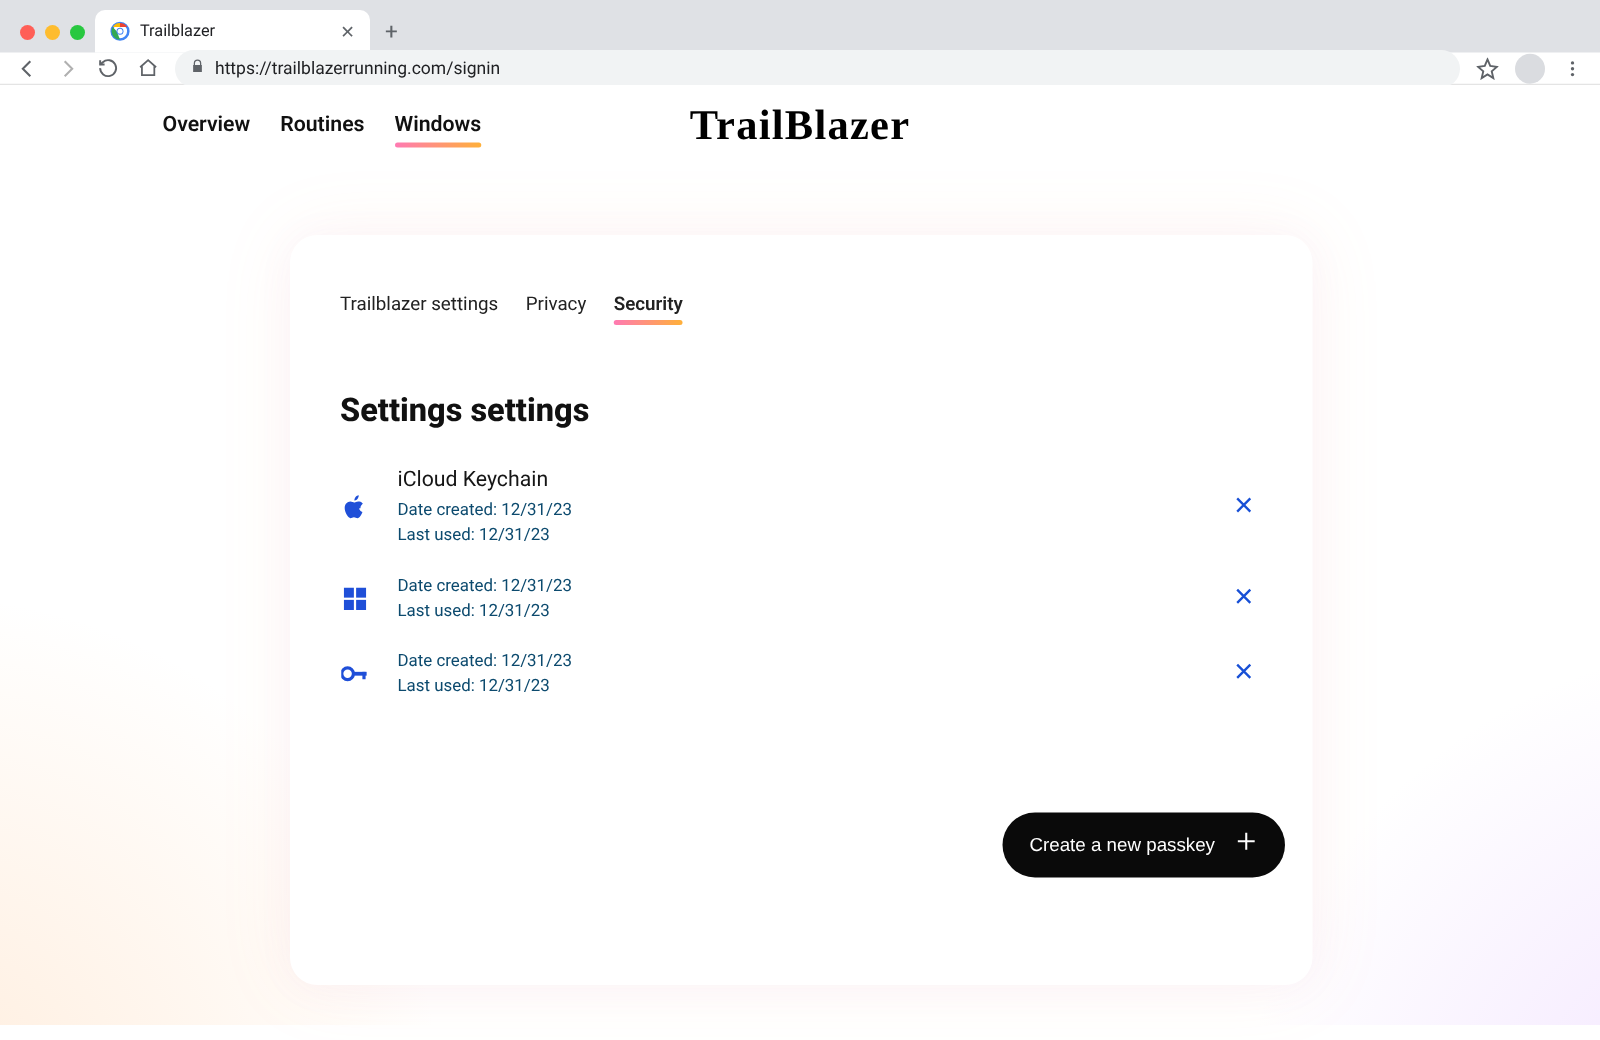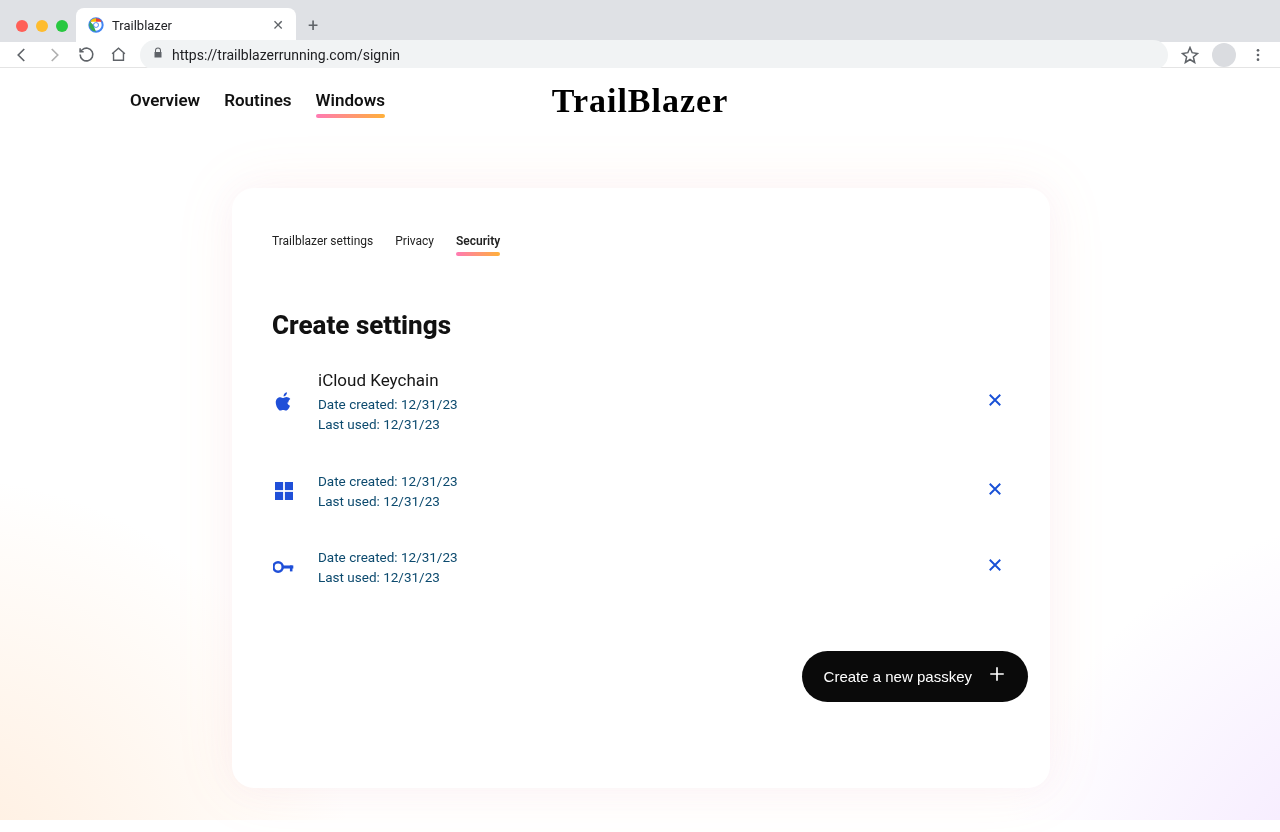"Trailblazer settings" .subnav { font-size: 12px -> 15px }
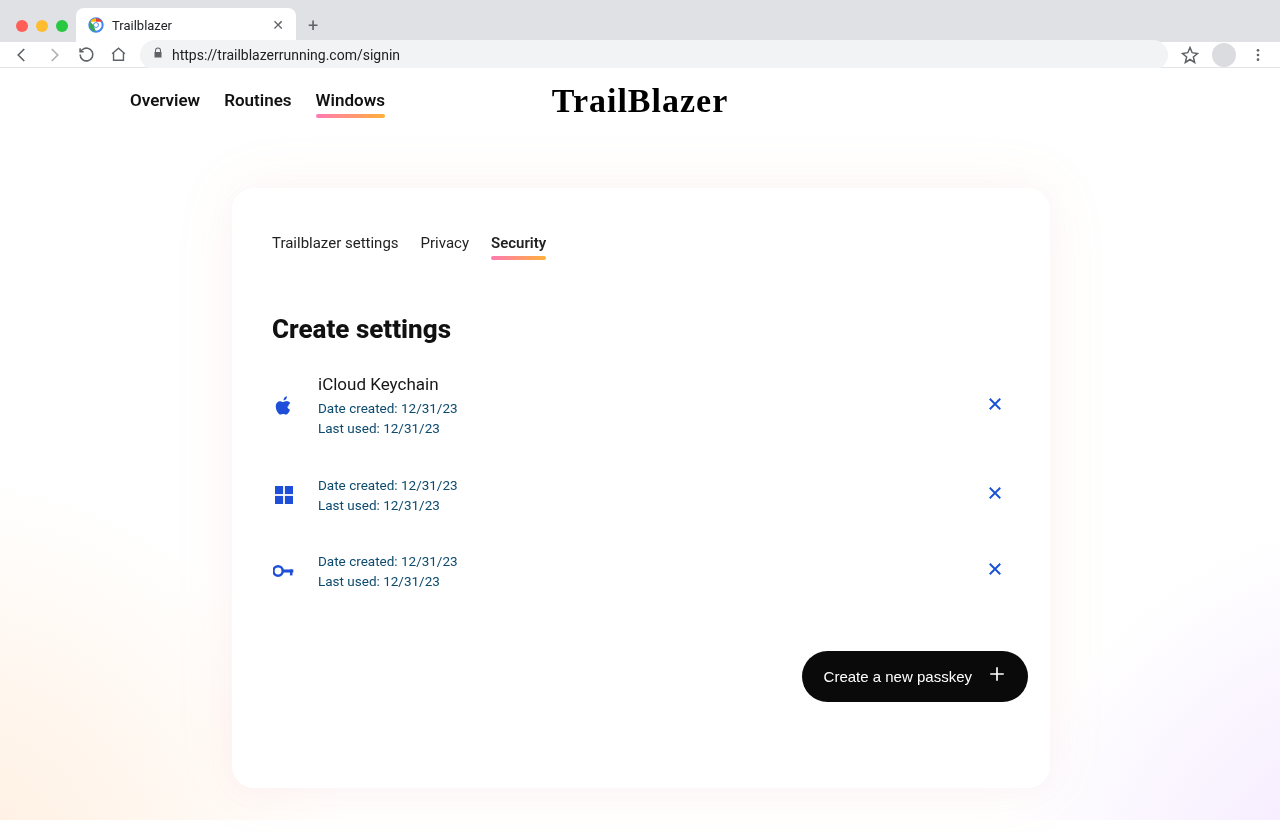"Create settings" h2.section-title { text: Create -> Settings }
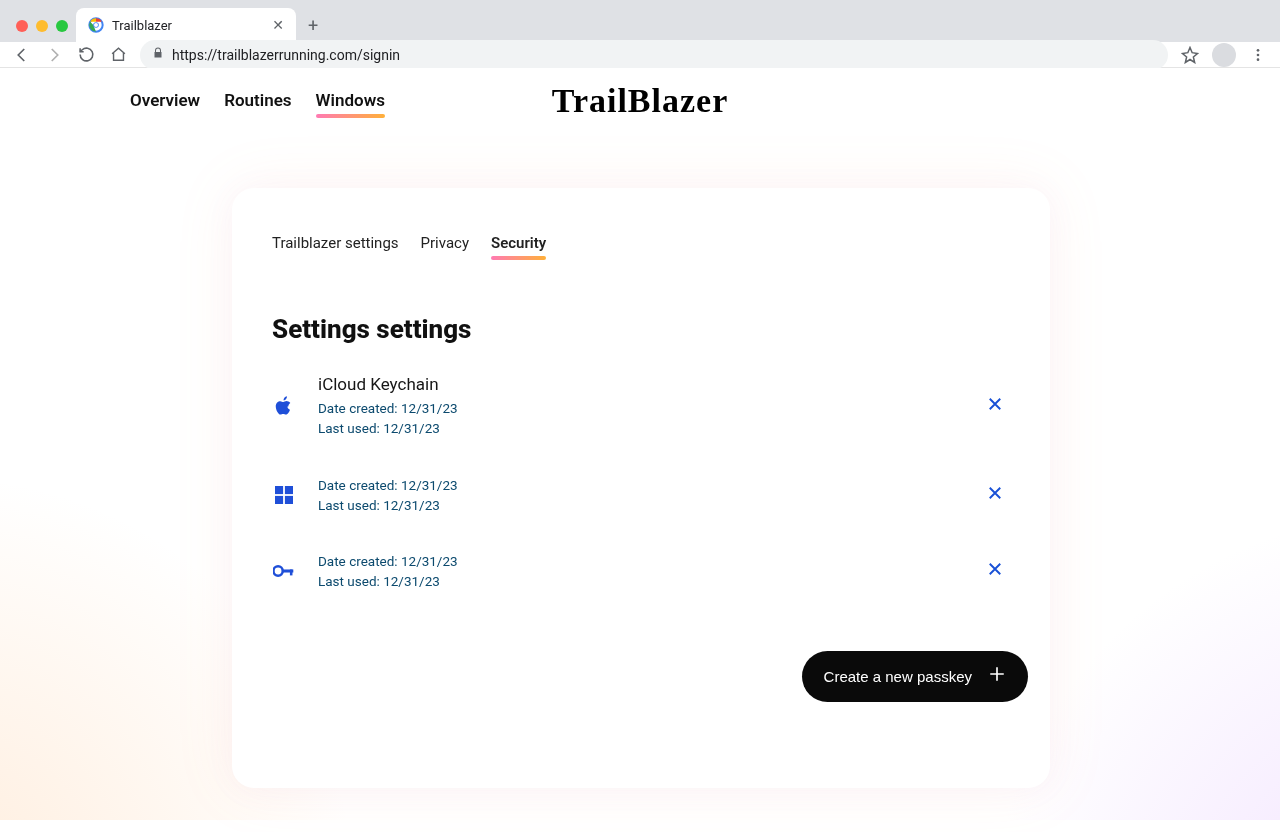"iCloud Keychain" .passkey-list { gap: 36px -> 20px }
